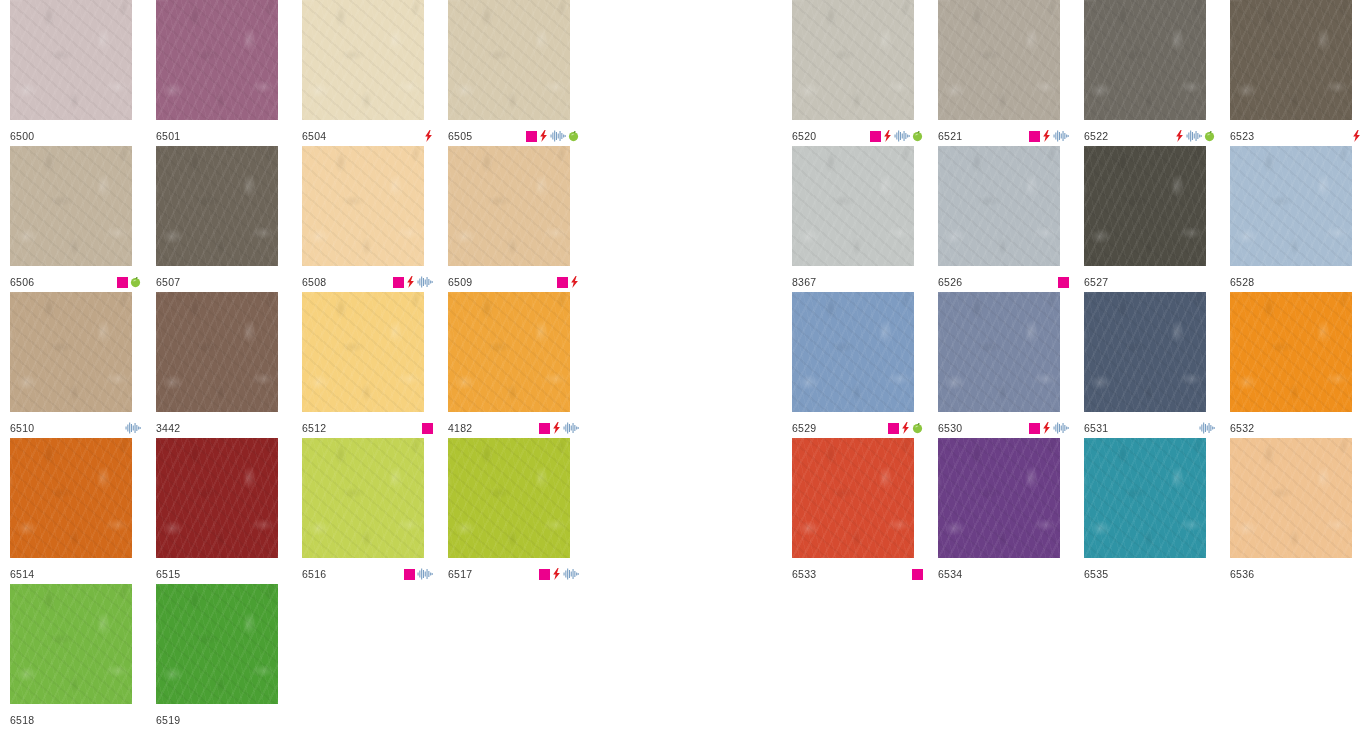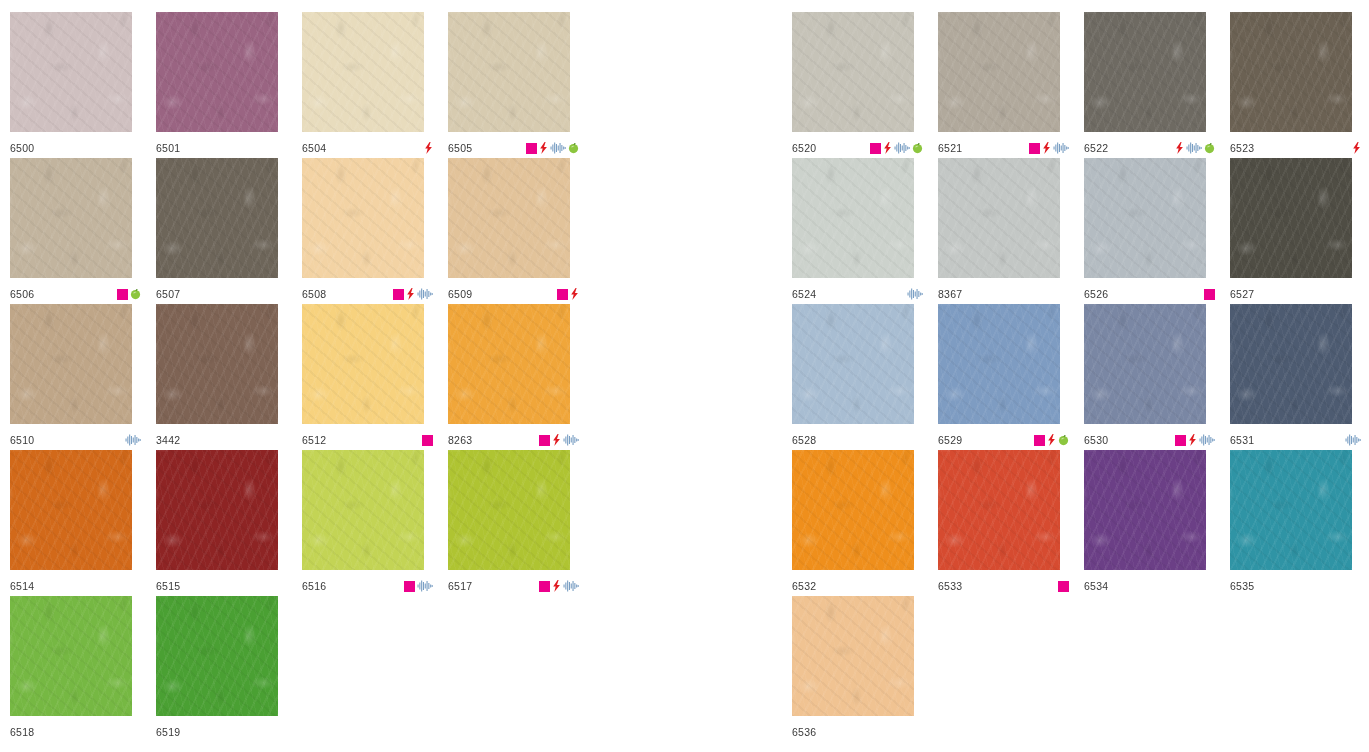"6500" #board { margin-top: 12px -> none }
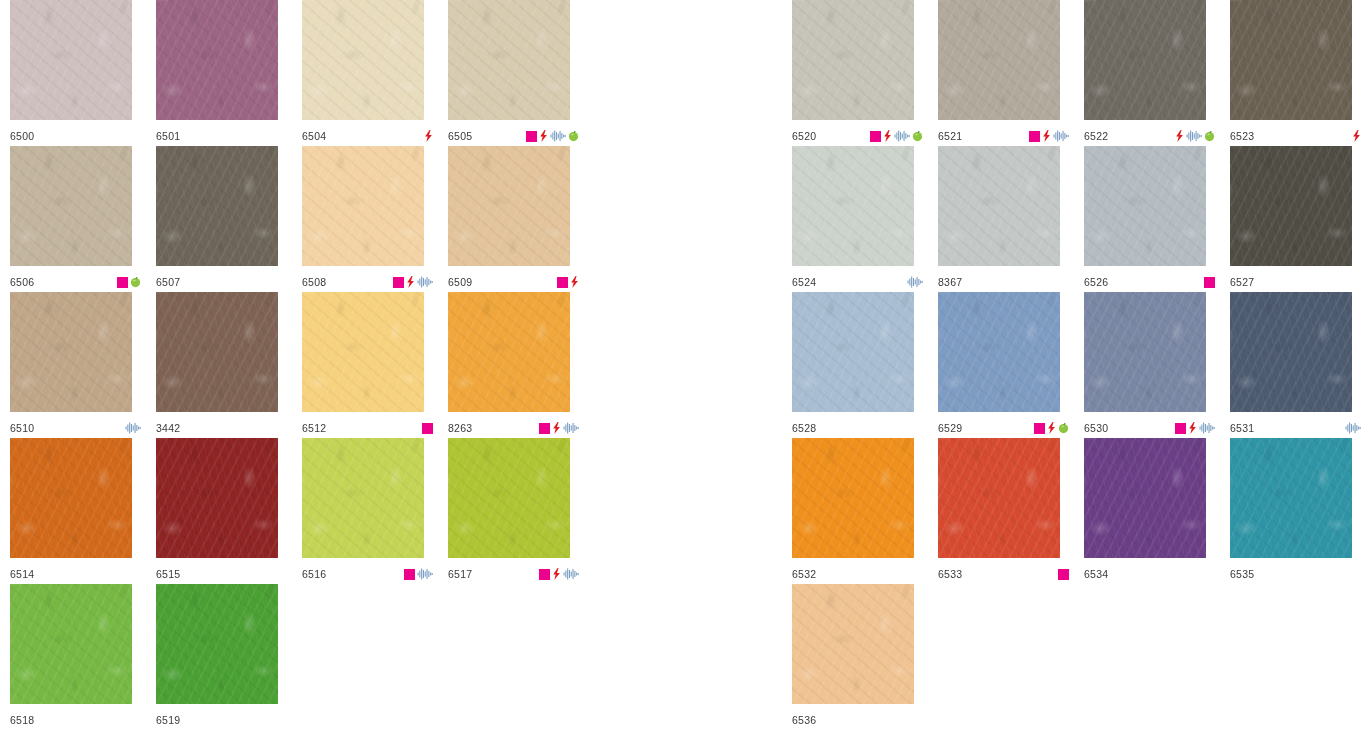"6524" div.swatch-cell { html: <div> <div></div> <div> <span>6524</span> <div> <span> <svg> <rect></rect> <rect></rect> <rect></rect> <rect></rect> <rect></rect> <rect></rect> <rect></rect> <rect></rect> <rect></rect> </svg> </span> </div> </div> </div> -> none }
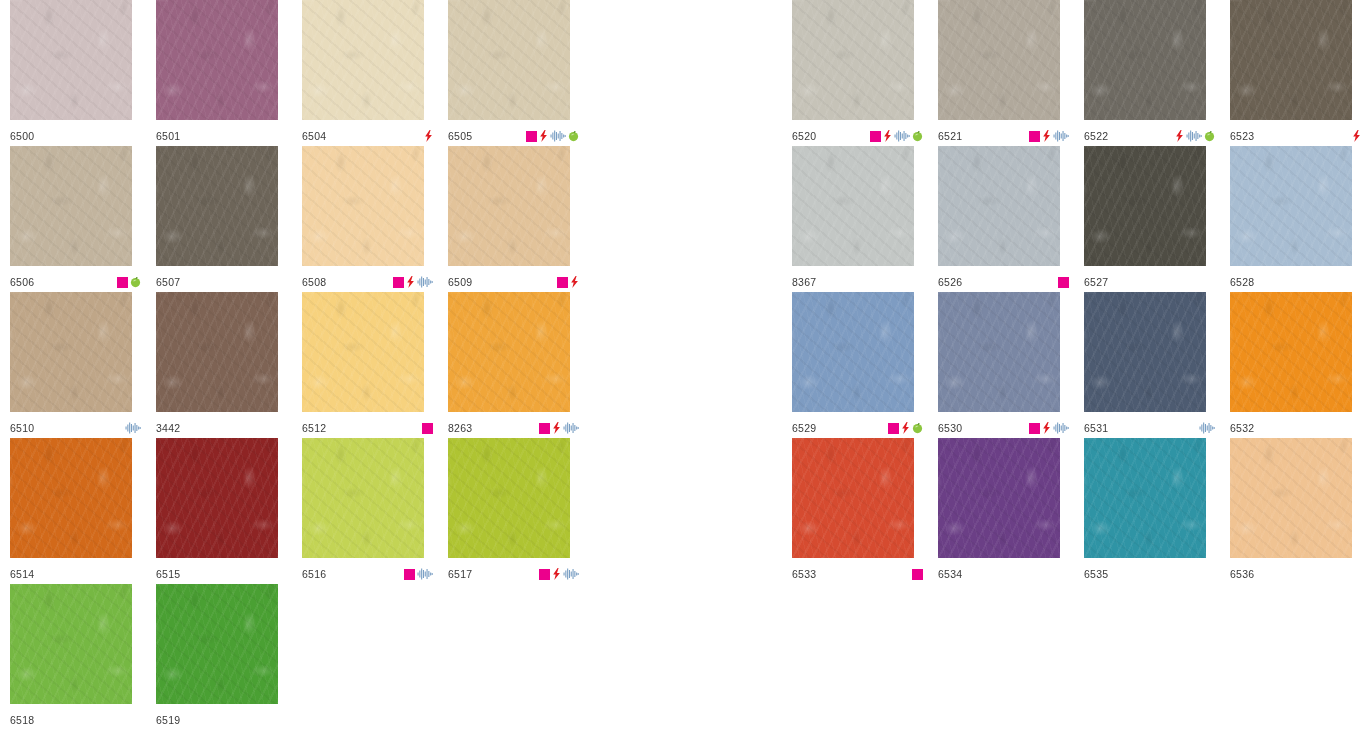"8263" span.code { text: 8263 -> 4182 }
